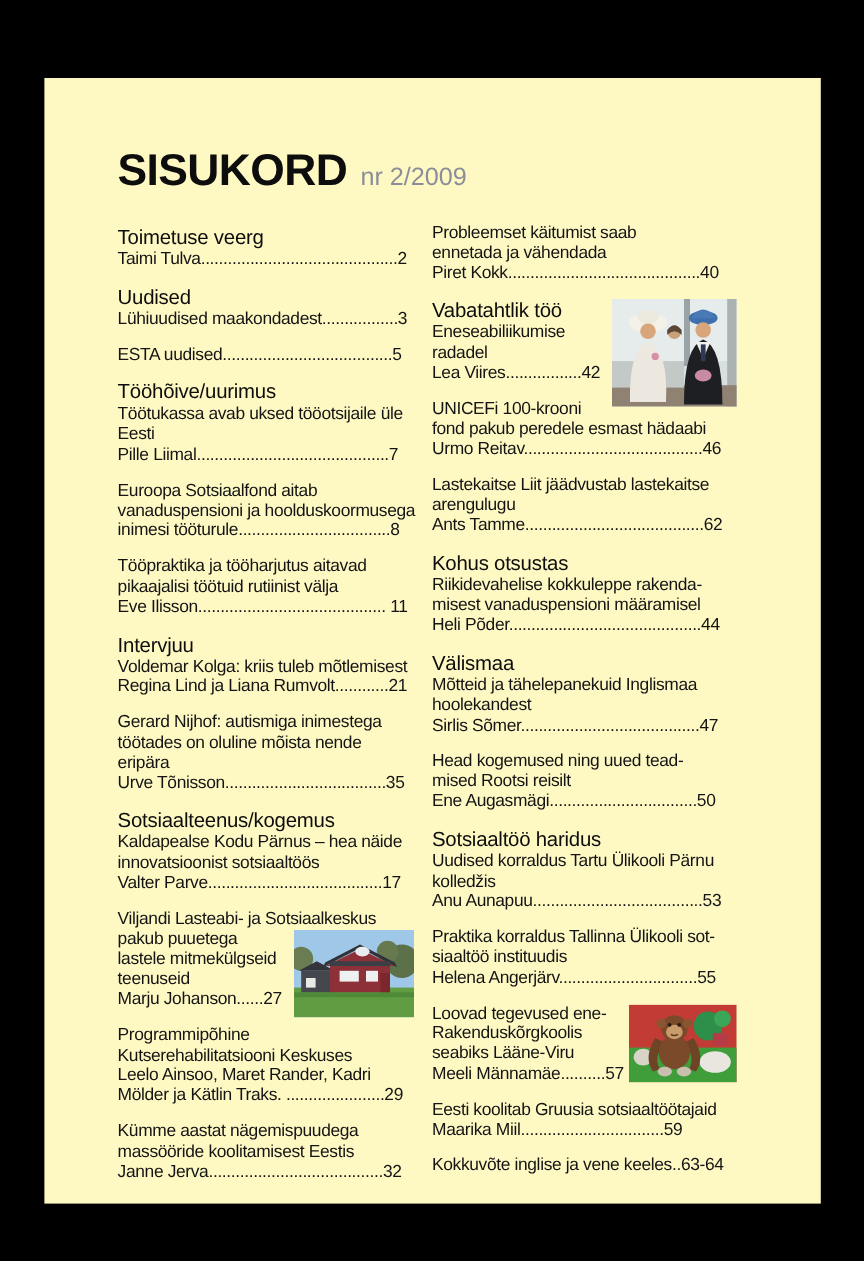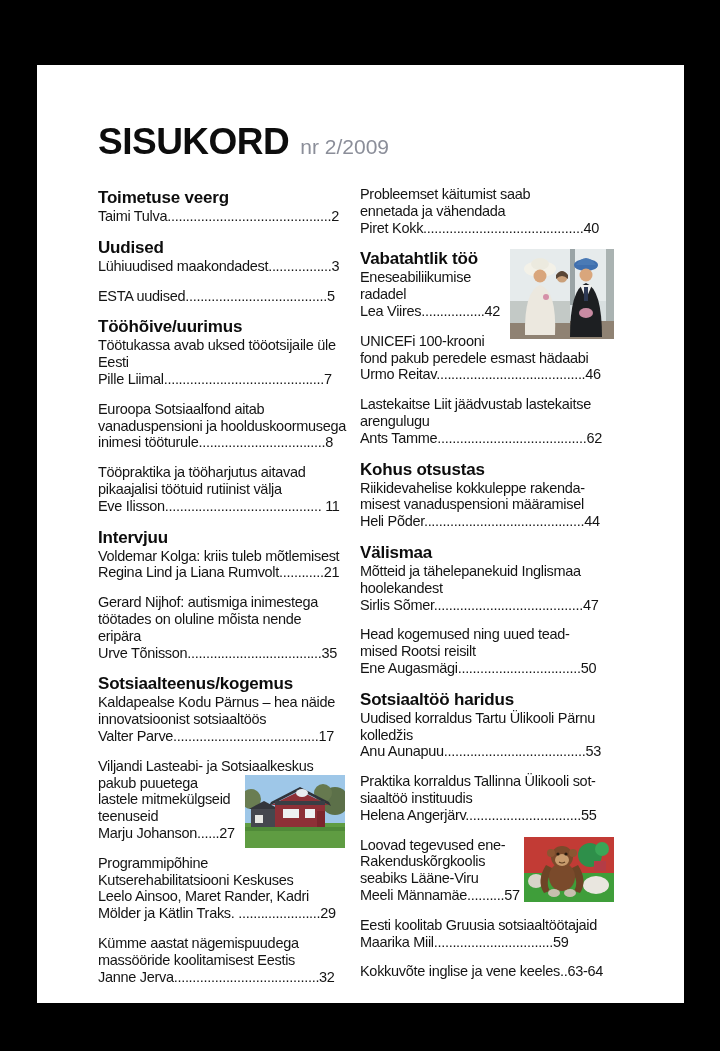"SISUKORD nr 2/2009" .page { background: #ffffff -> #fef9c3 }
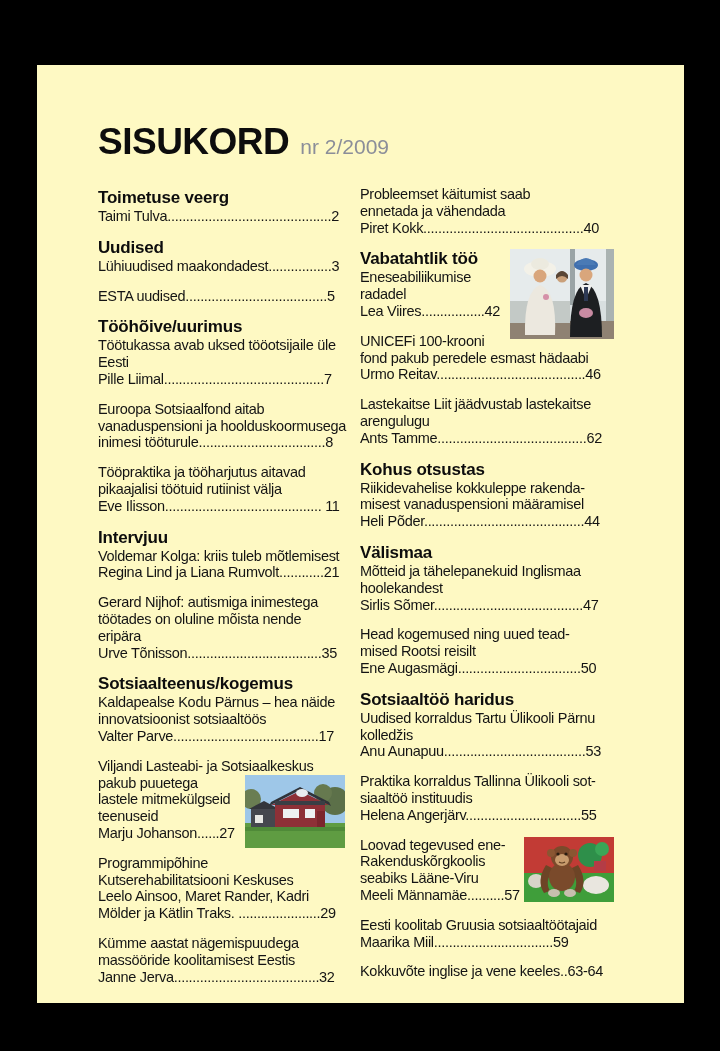"Toimetuse veerg" h2 { font-weight: bold -> normal }
